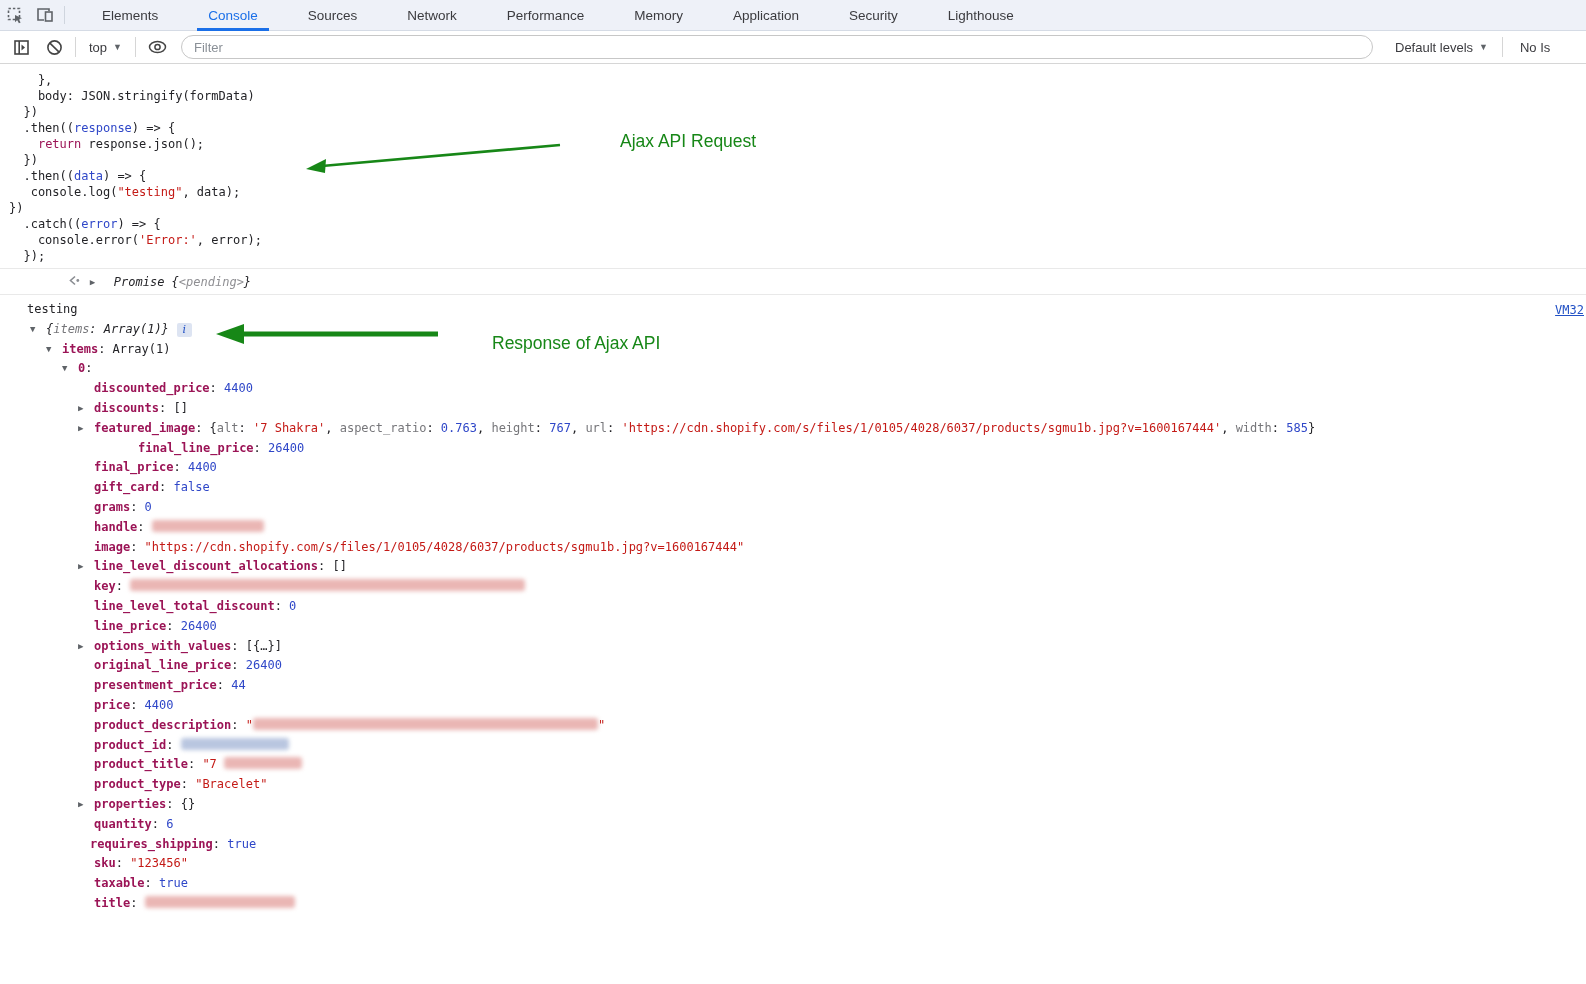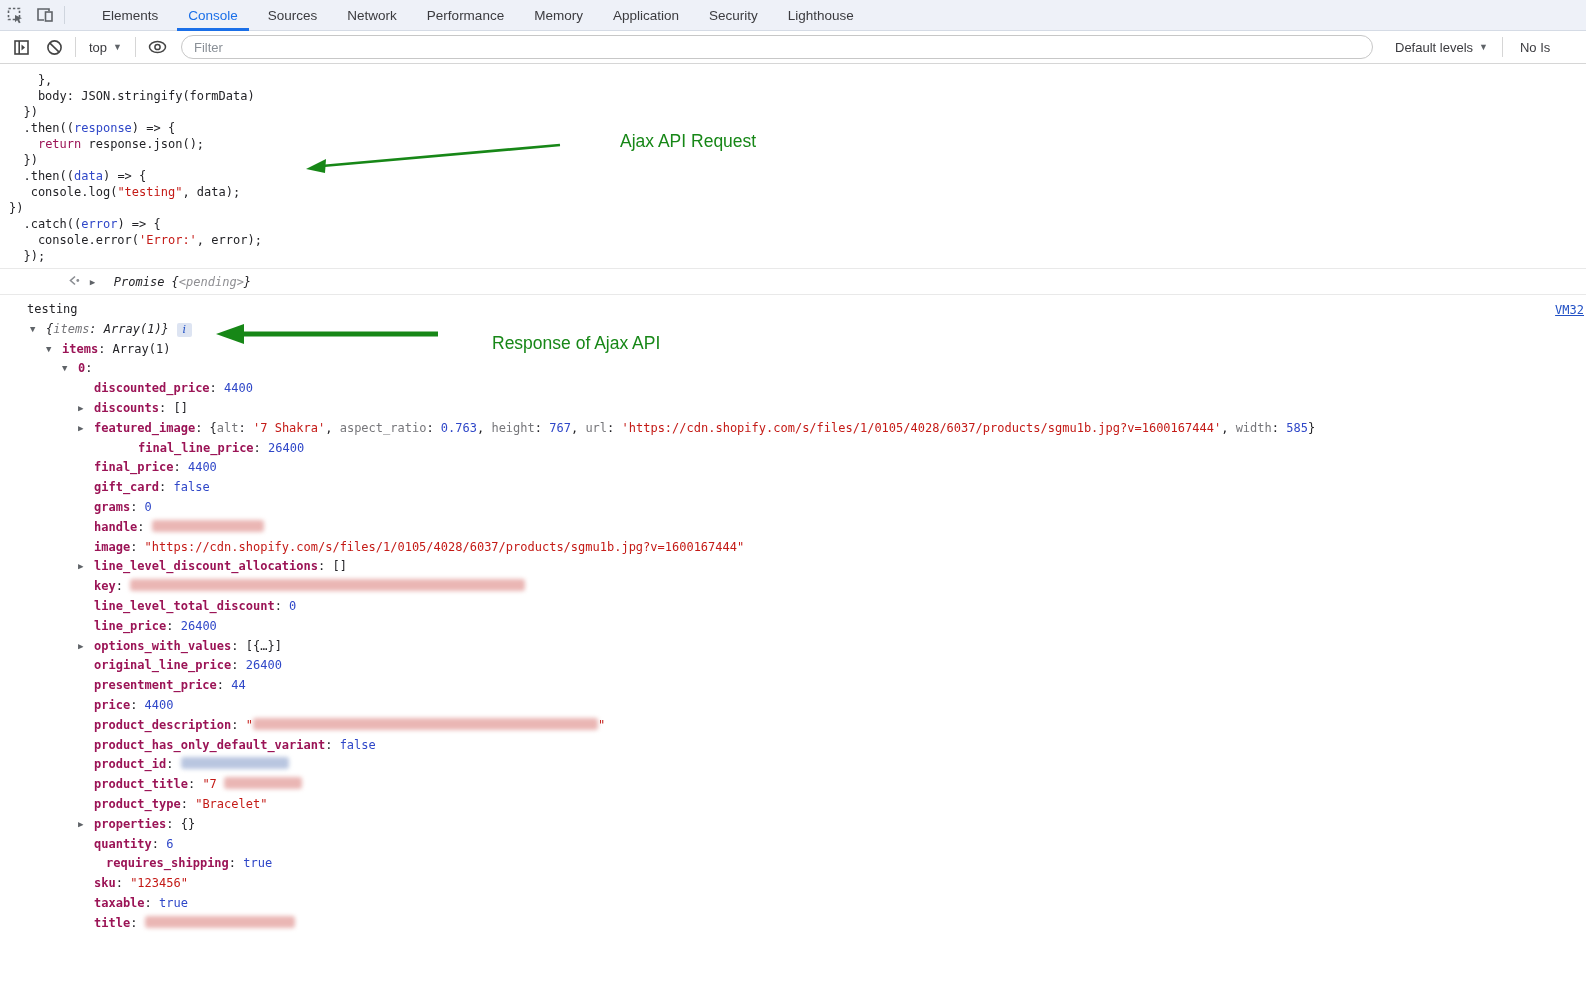"Elements" div { gap: none -> 20px }
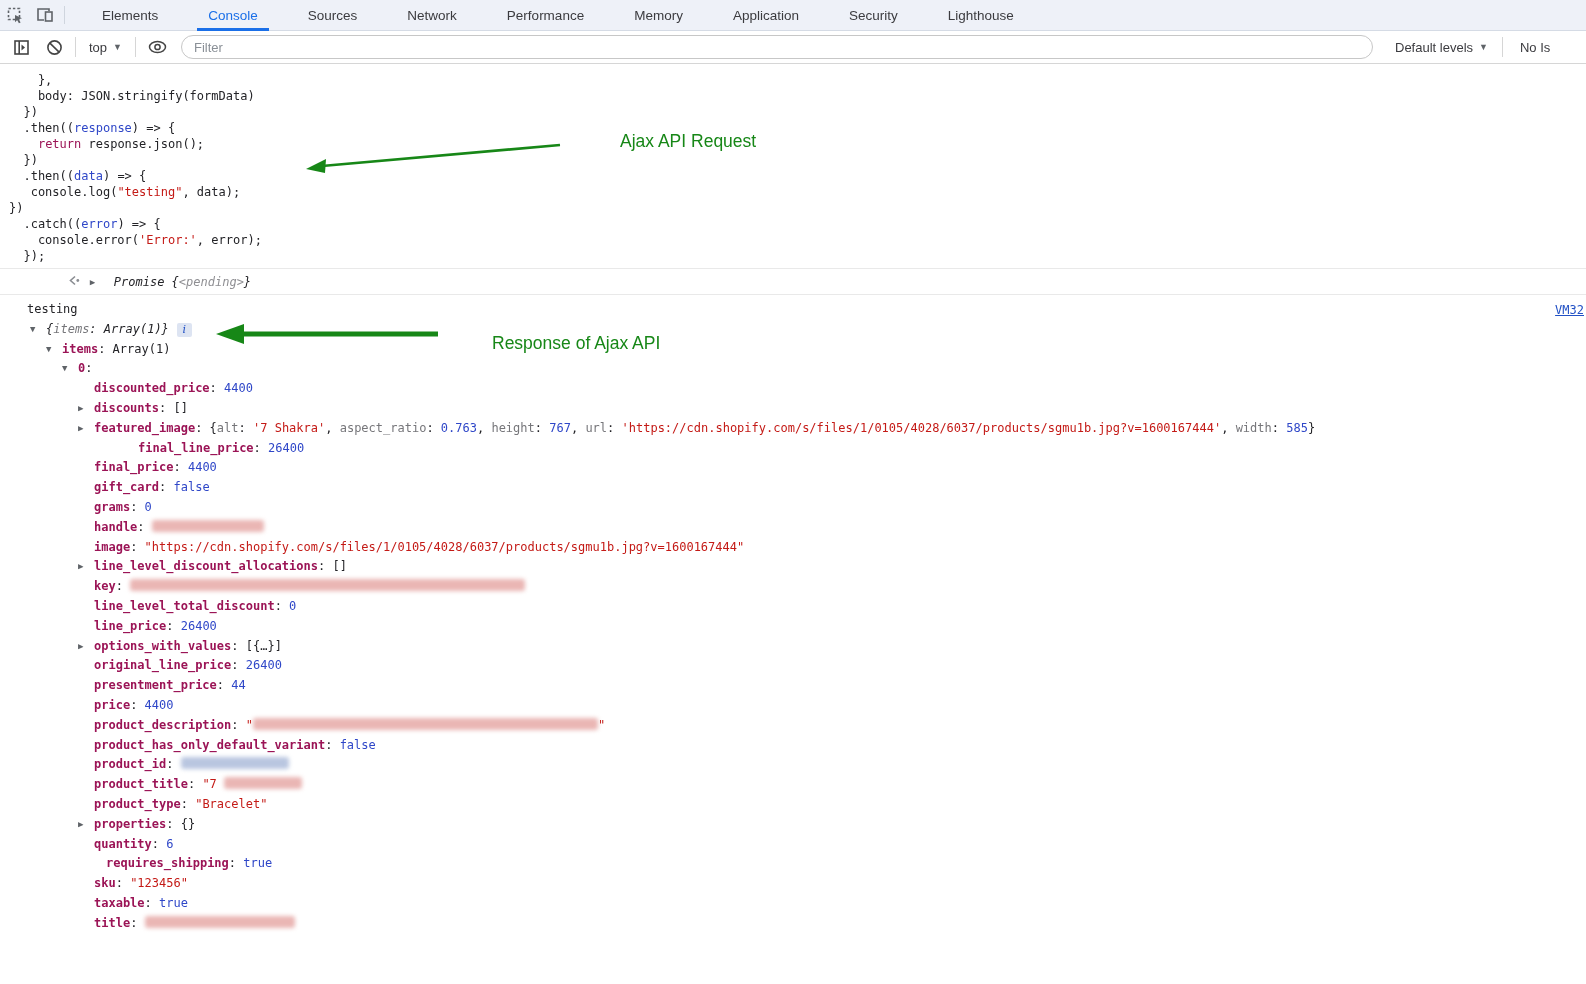"product_has_only_default_variant: false" div.tree-row { html: <div><span></span><span>product_has_only_default_variant</span><span>: </span><span>false</span></div> -> none }
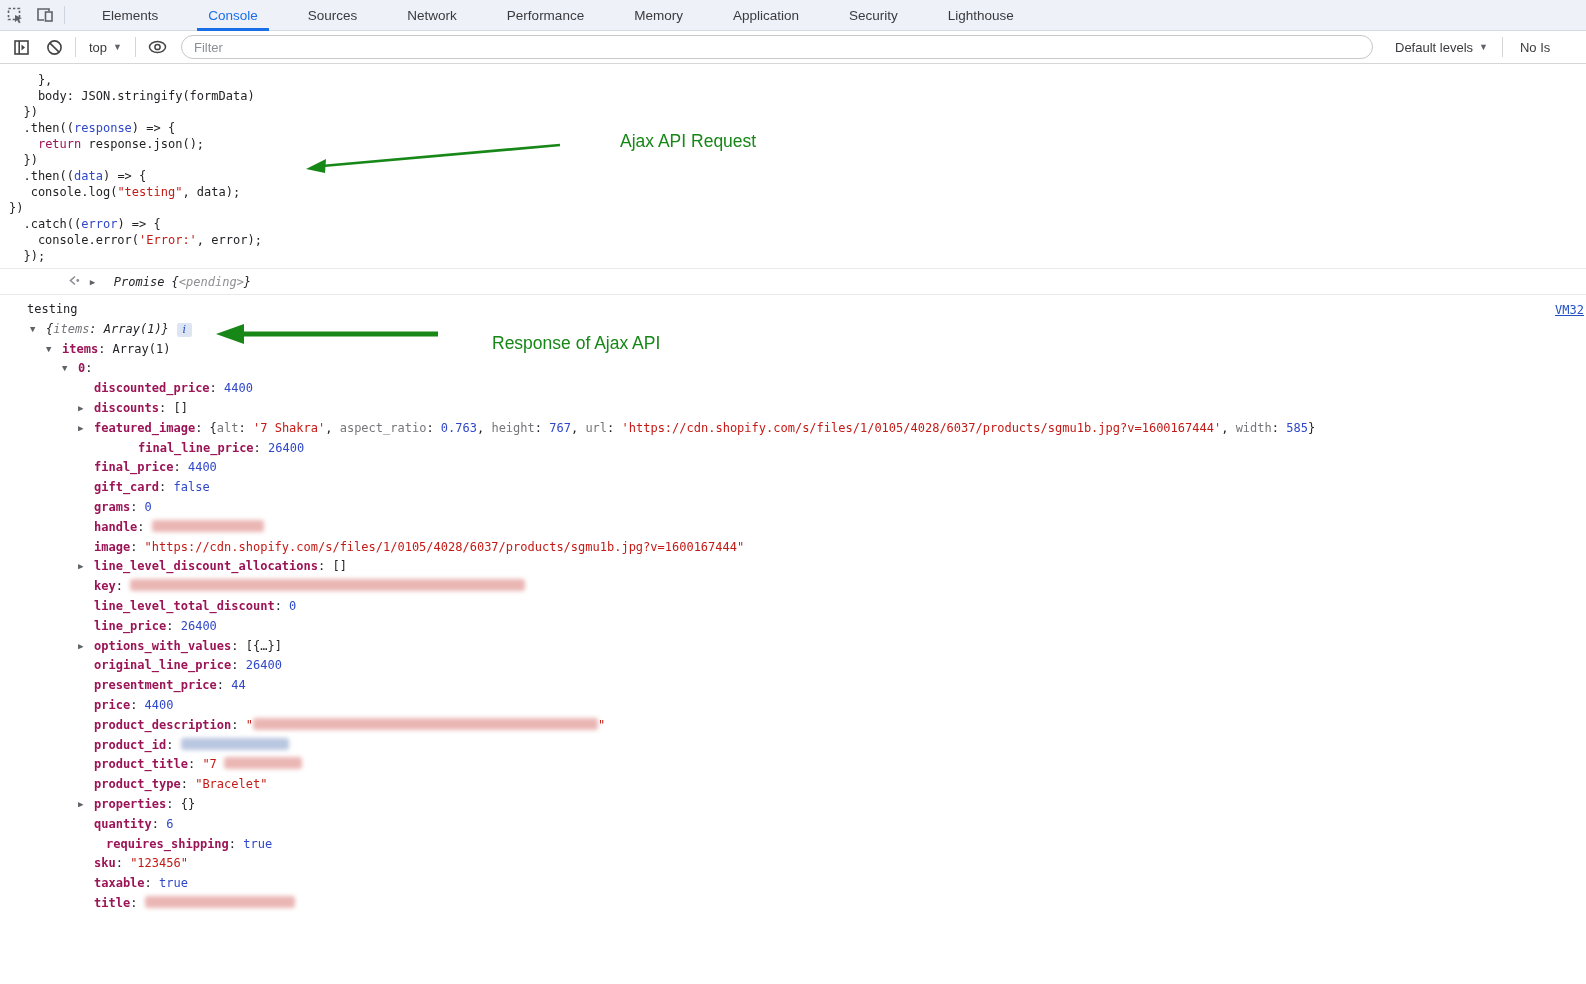"requires_shipping: true" div.tree-row { margin-left: 16px -> none }
